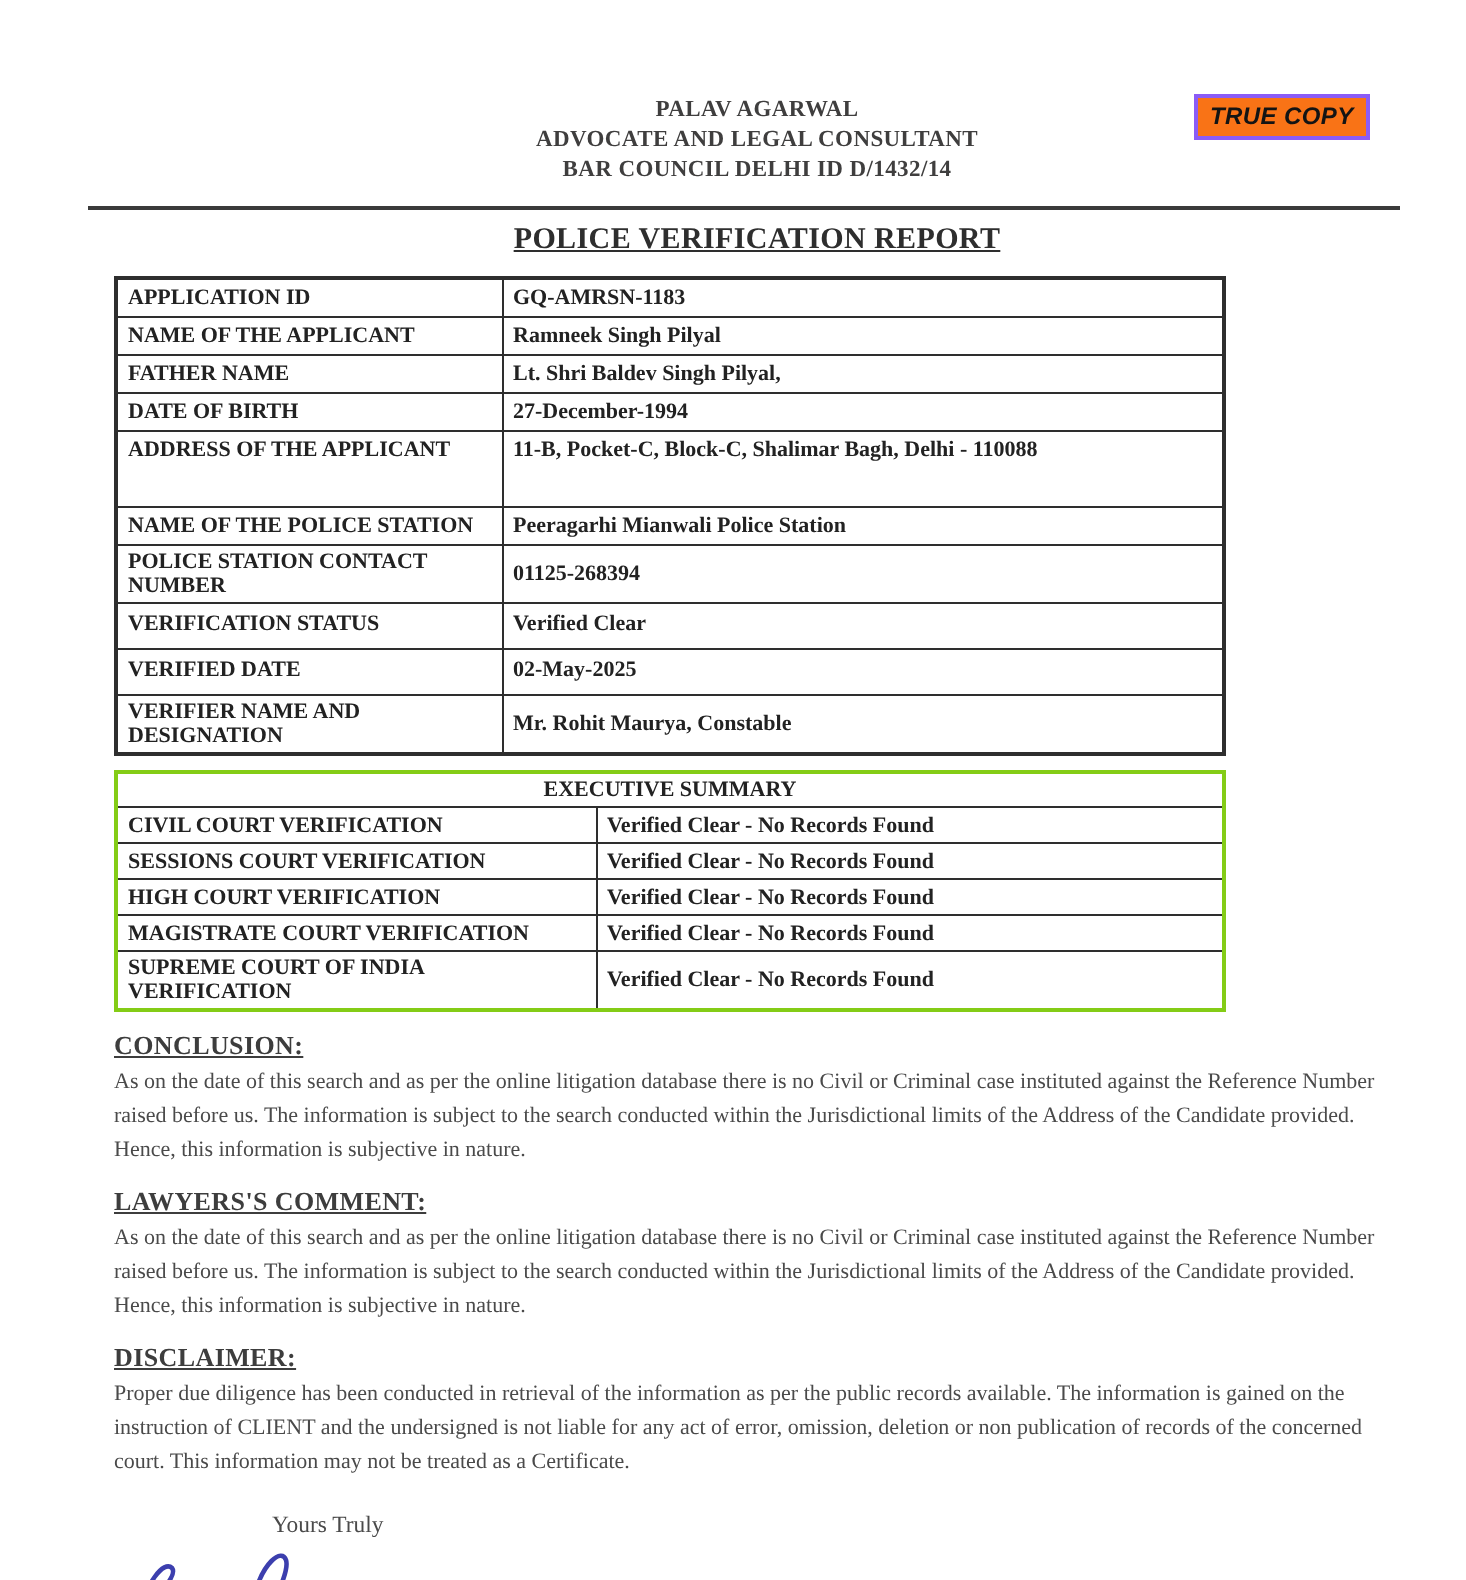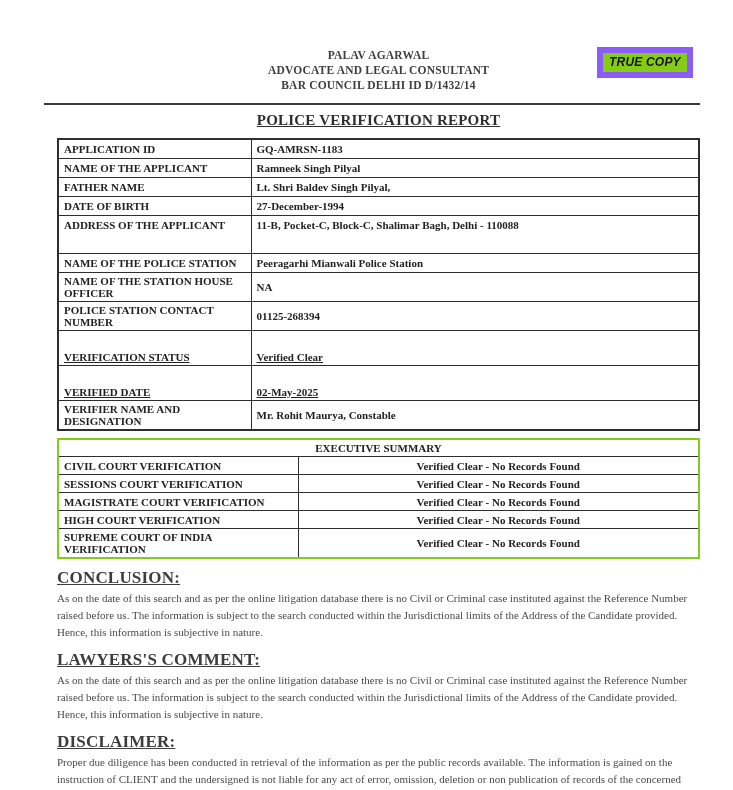"TRUE COPY" .true-copy { background: #84cc16 -> #f97316; border: 6px solid #8b5cf6 -> 2px solid #8b5cf6 }
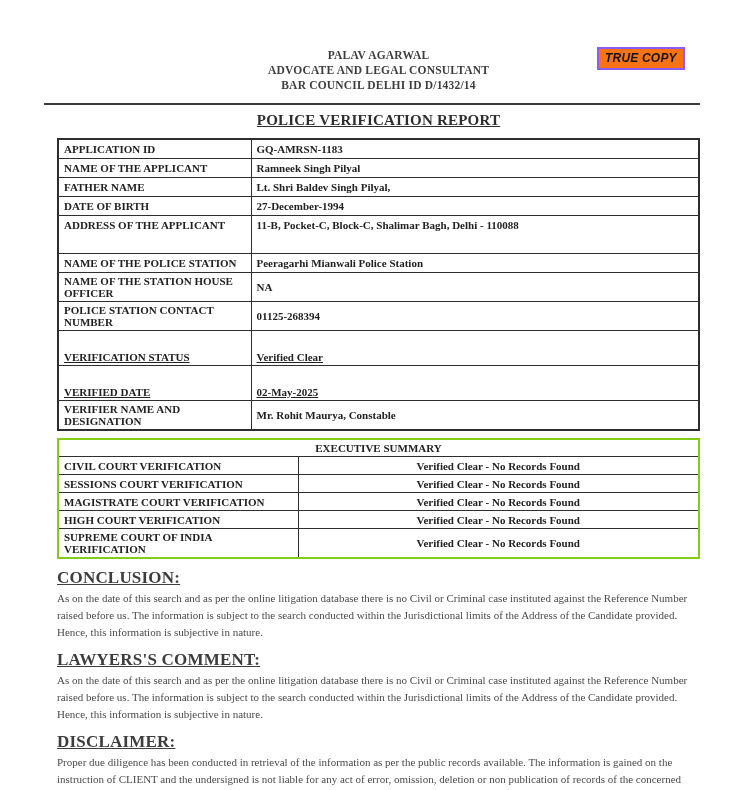"APPLICATION ID" table { width: 643px -> 556px }
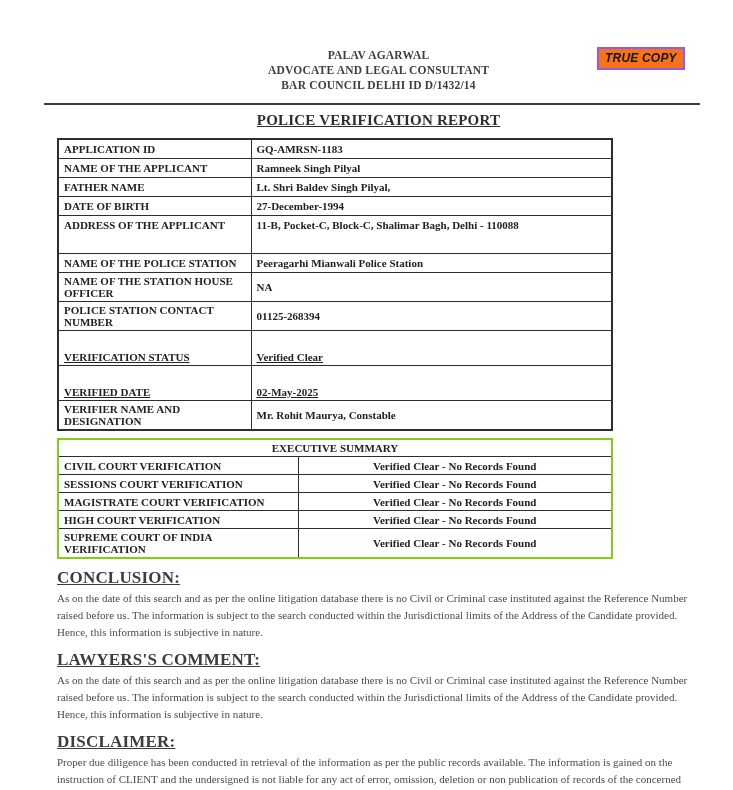"NAME OF THE STATION HOUSE" tr { html: <tr> <td>NAME OF THE STATION HOUSE OFFICER</td> <td>NA</td> </tr> -> none }
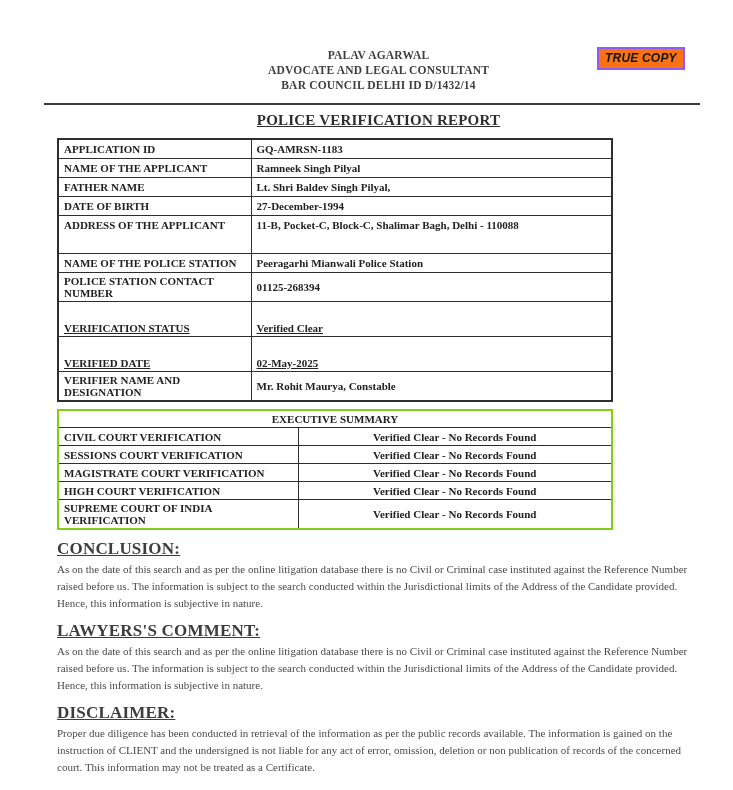"VERIFICATION STATUS" .details-table tr.med td { padding-top: 20px -> 4px; text-decoration: underline -> none }
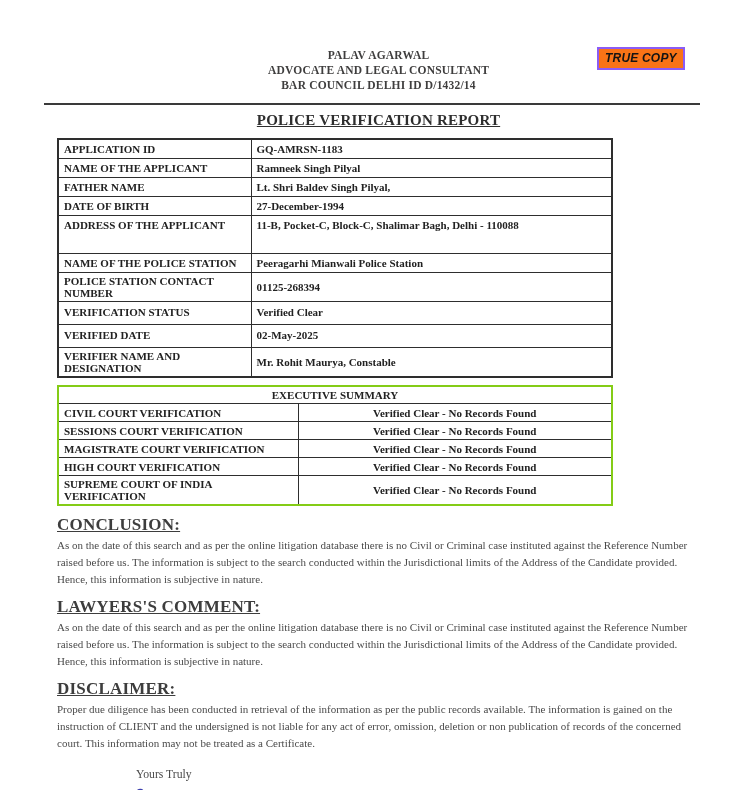"Verified Clear - No Records" .exec-table td.val { text-align: center -> none }
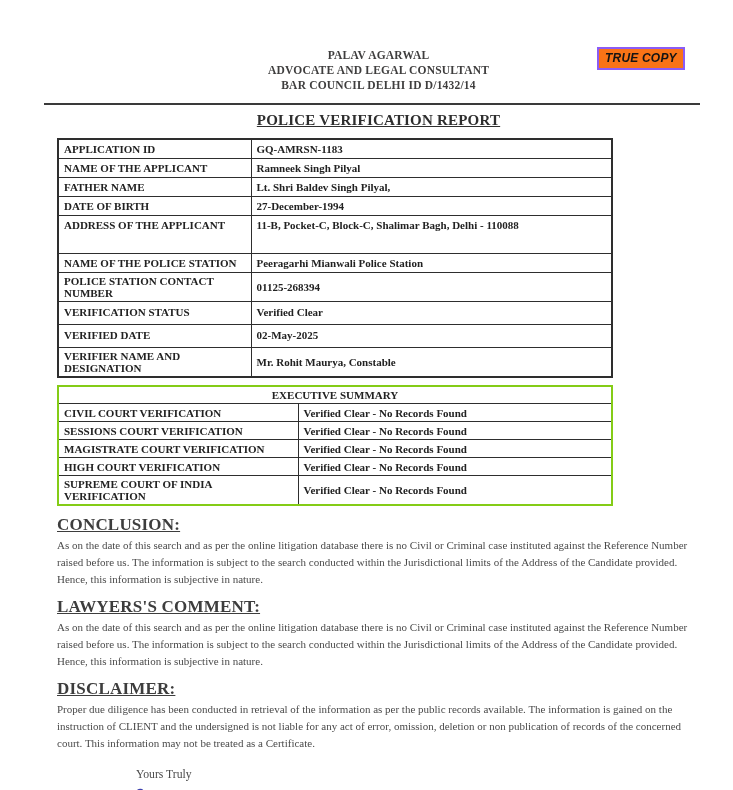"MAGISTRATE COURT VERIFICATION" tr { order: before "HIGH COURT VERIFICATION" -> after "HIGH COURT VERIFICATION" }
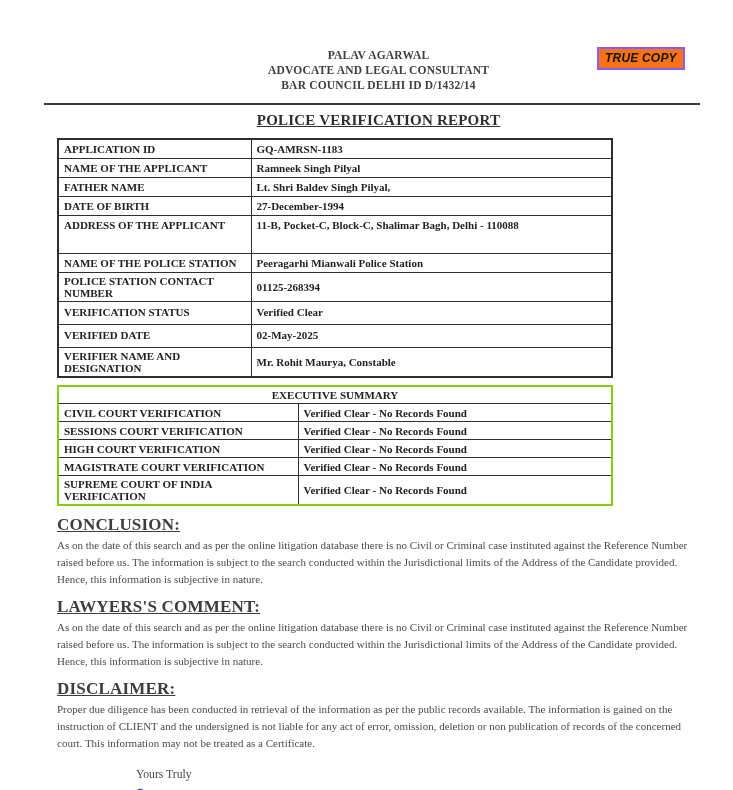"CONCLUSION:" .section-heading { font-size: 17px -> 13px }
